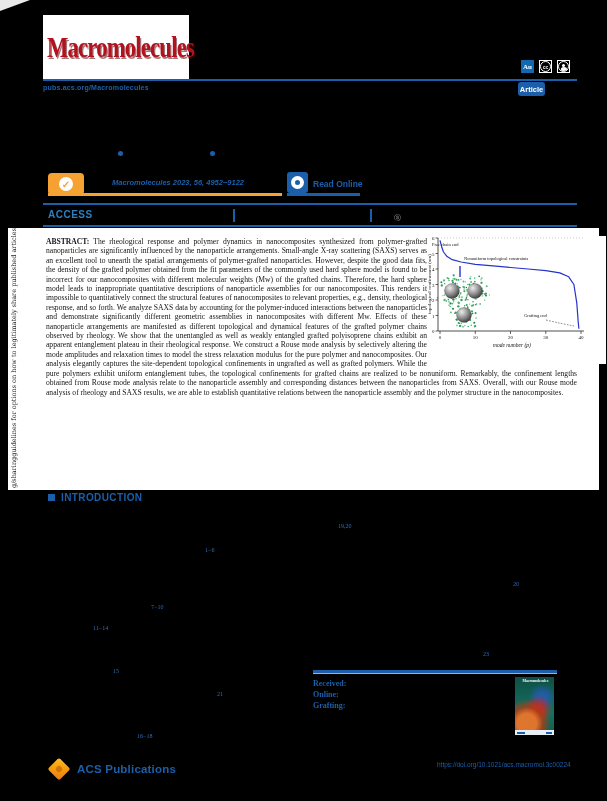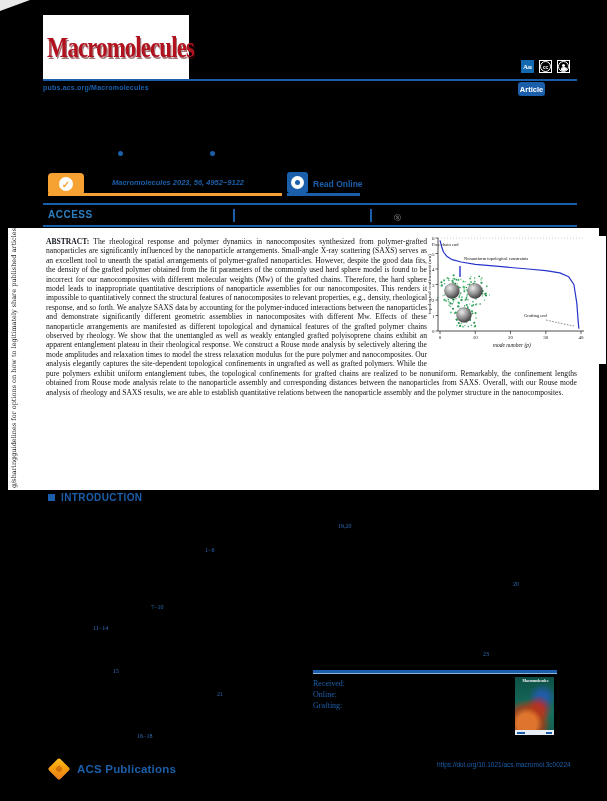"Received:" .date-label { font-weight: normal -> bold }
